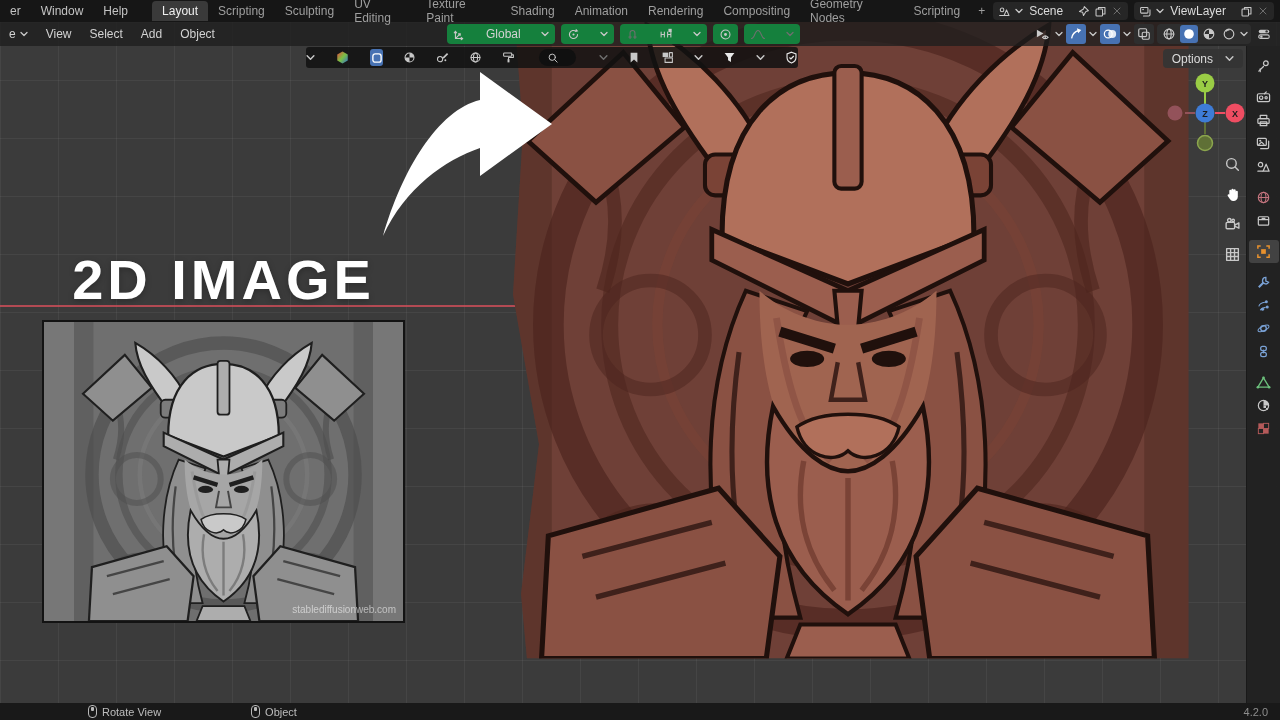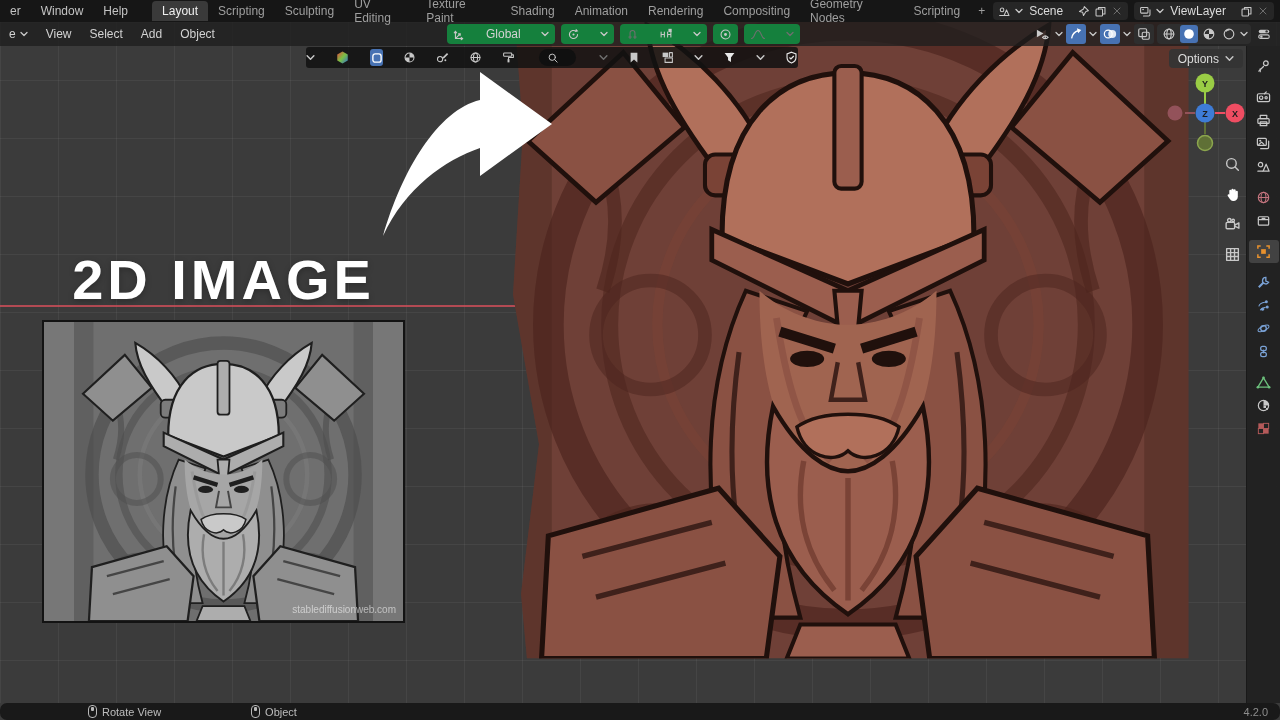"Options" .options-btn { gap: 6px -> 12px }
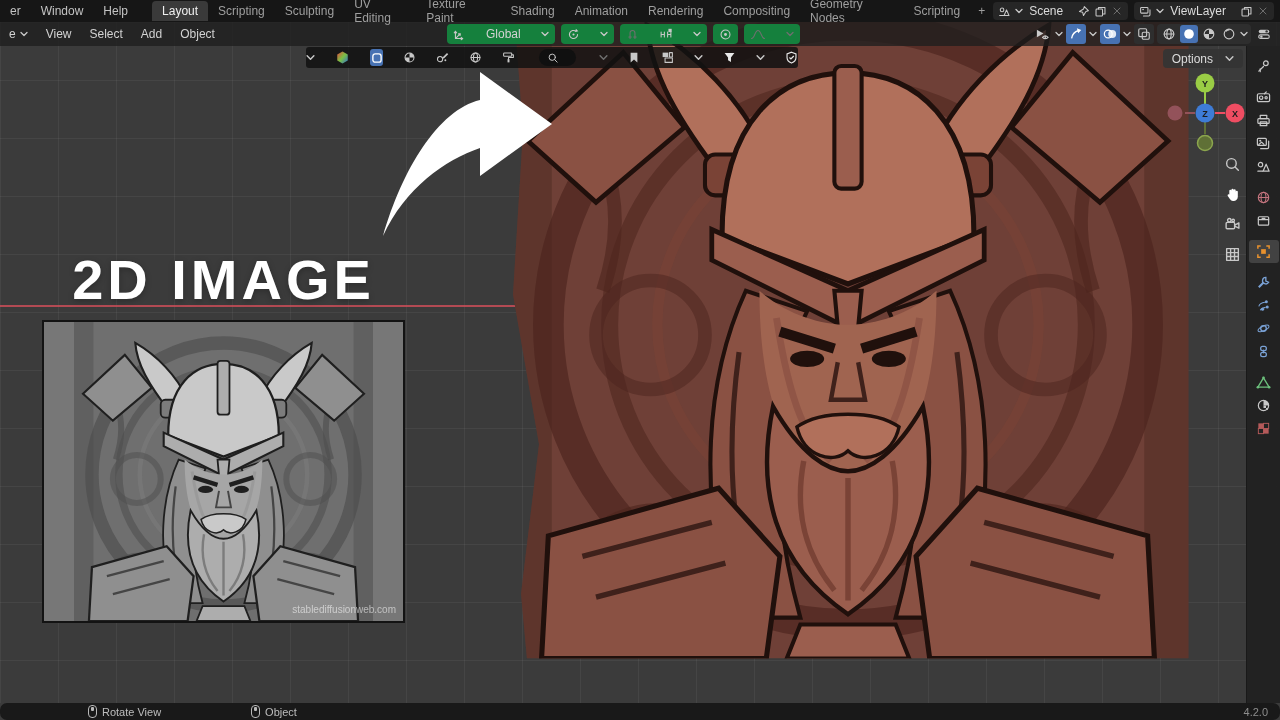"Rotate View" .statusbar { border-radius: 7px -> none }
